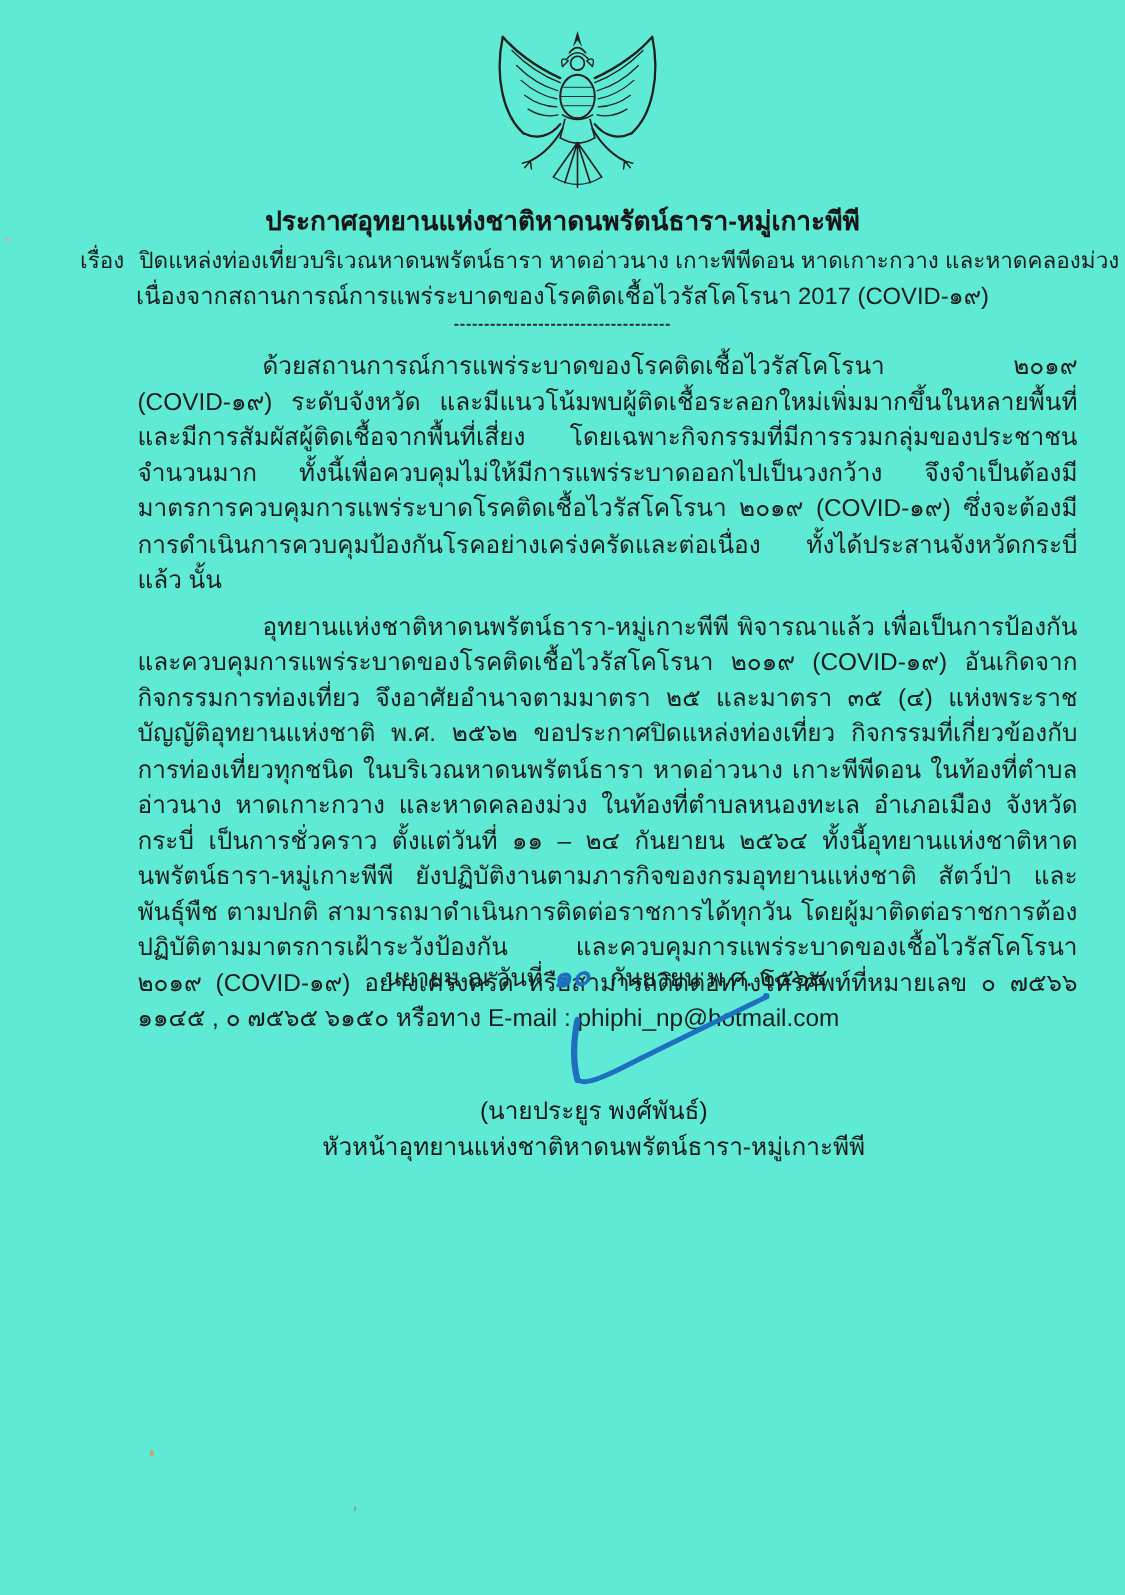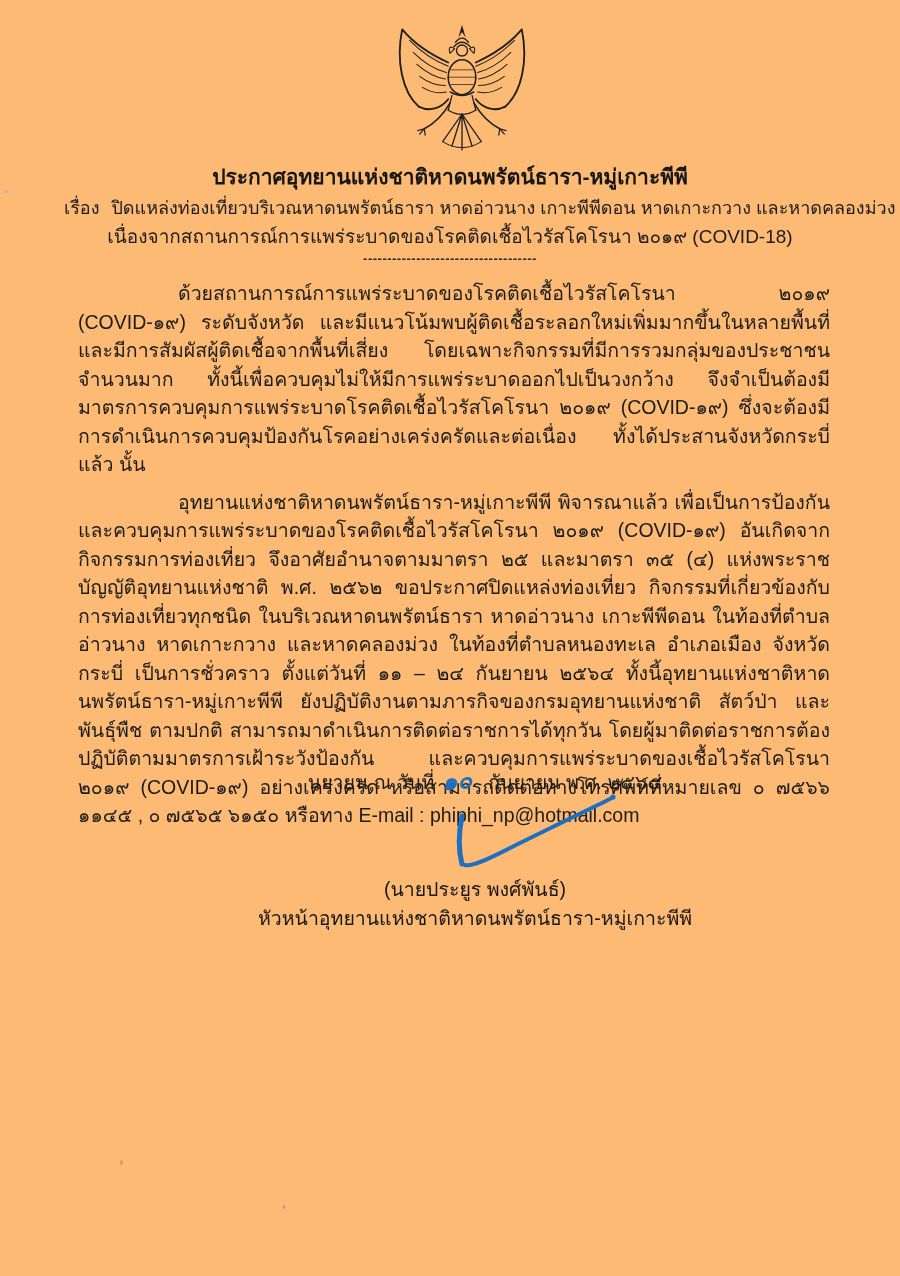"ประกาศอุทยานแห่งชาติหาดนพรัตน์ธารา-หมู่เ" div.page { background: #fdba74 -> #5eead4 }
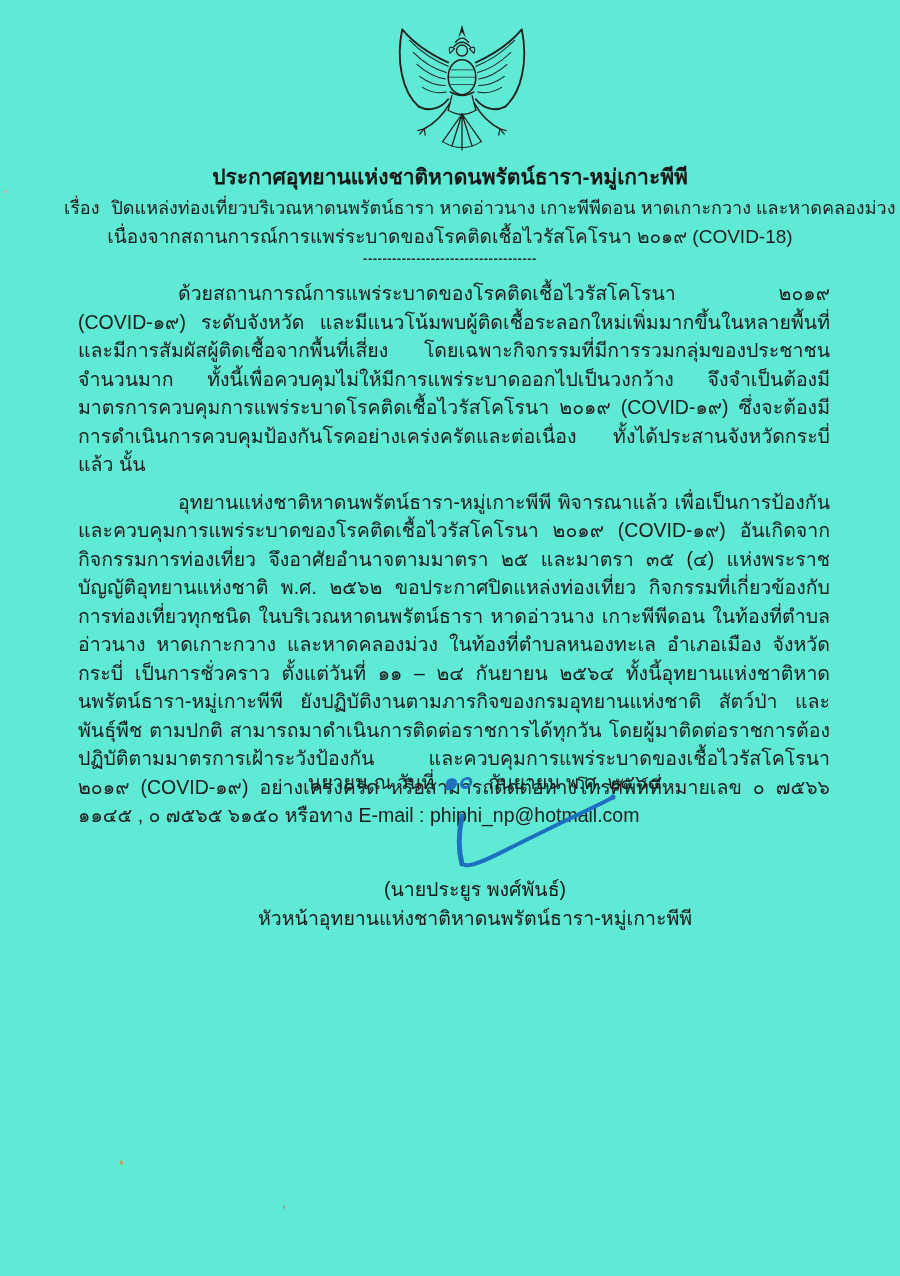"เนื่องจากสถานการณ์การแพร่ระบาดของโรคติดเ" div.cause-line { text: ๒๐๑๙ (COVID-18 -> 2017 (COVID-๑๙ }
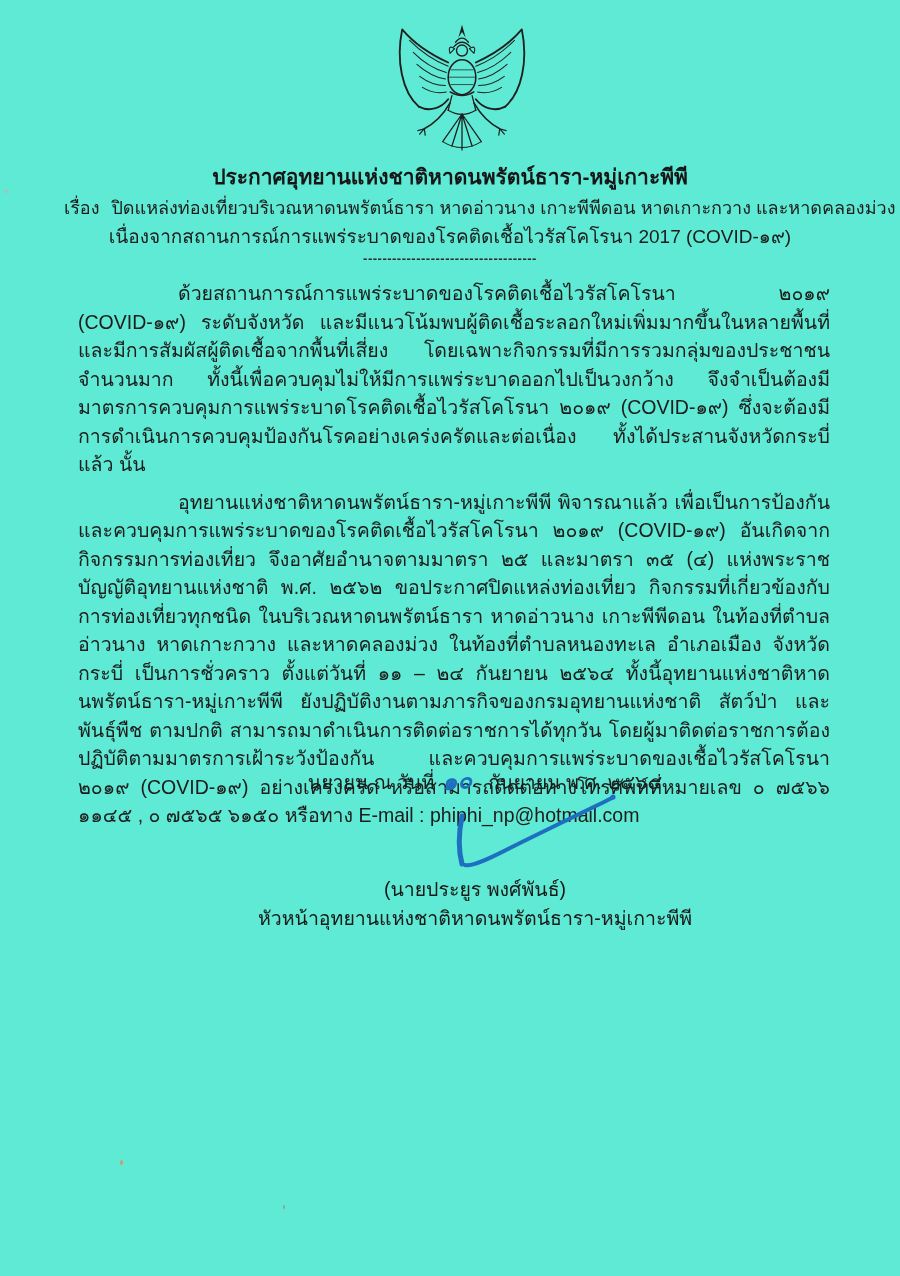"ด้วยสถานการณ์การแพร่ระบาดของโรคติดเชื้อไ" .body-text { left: 78px -> 110px }
